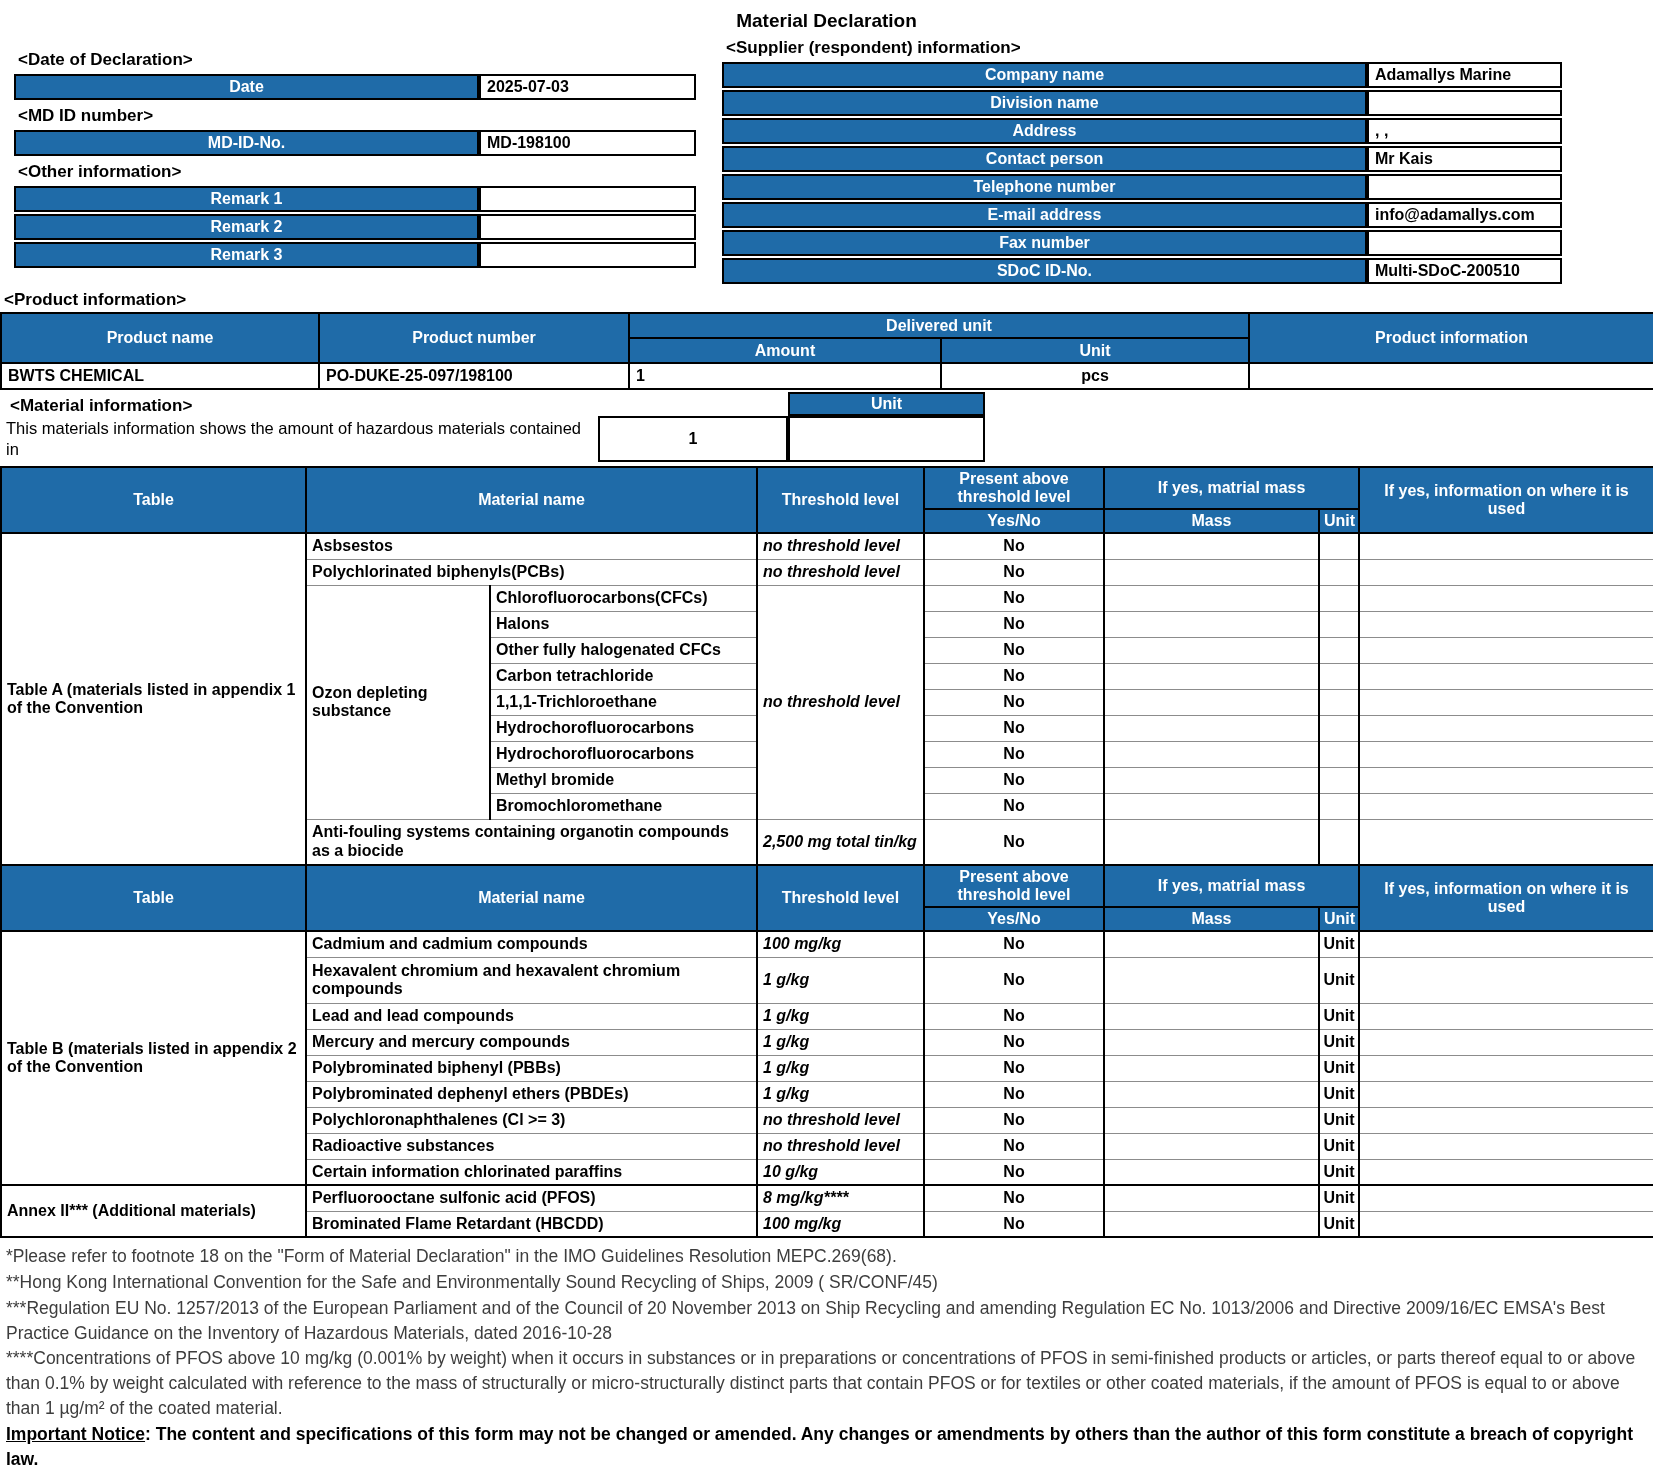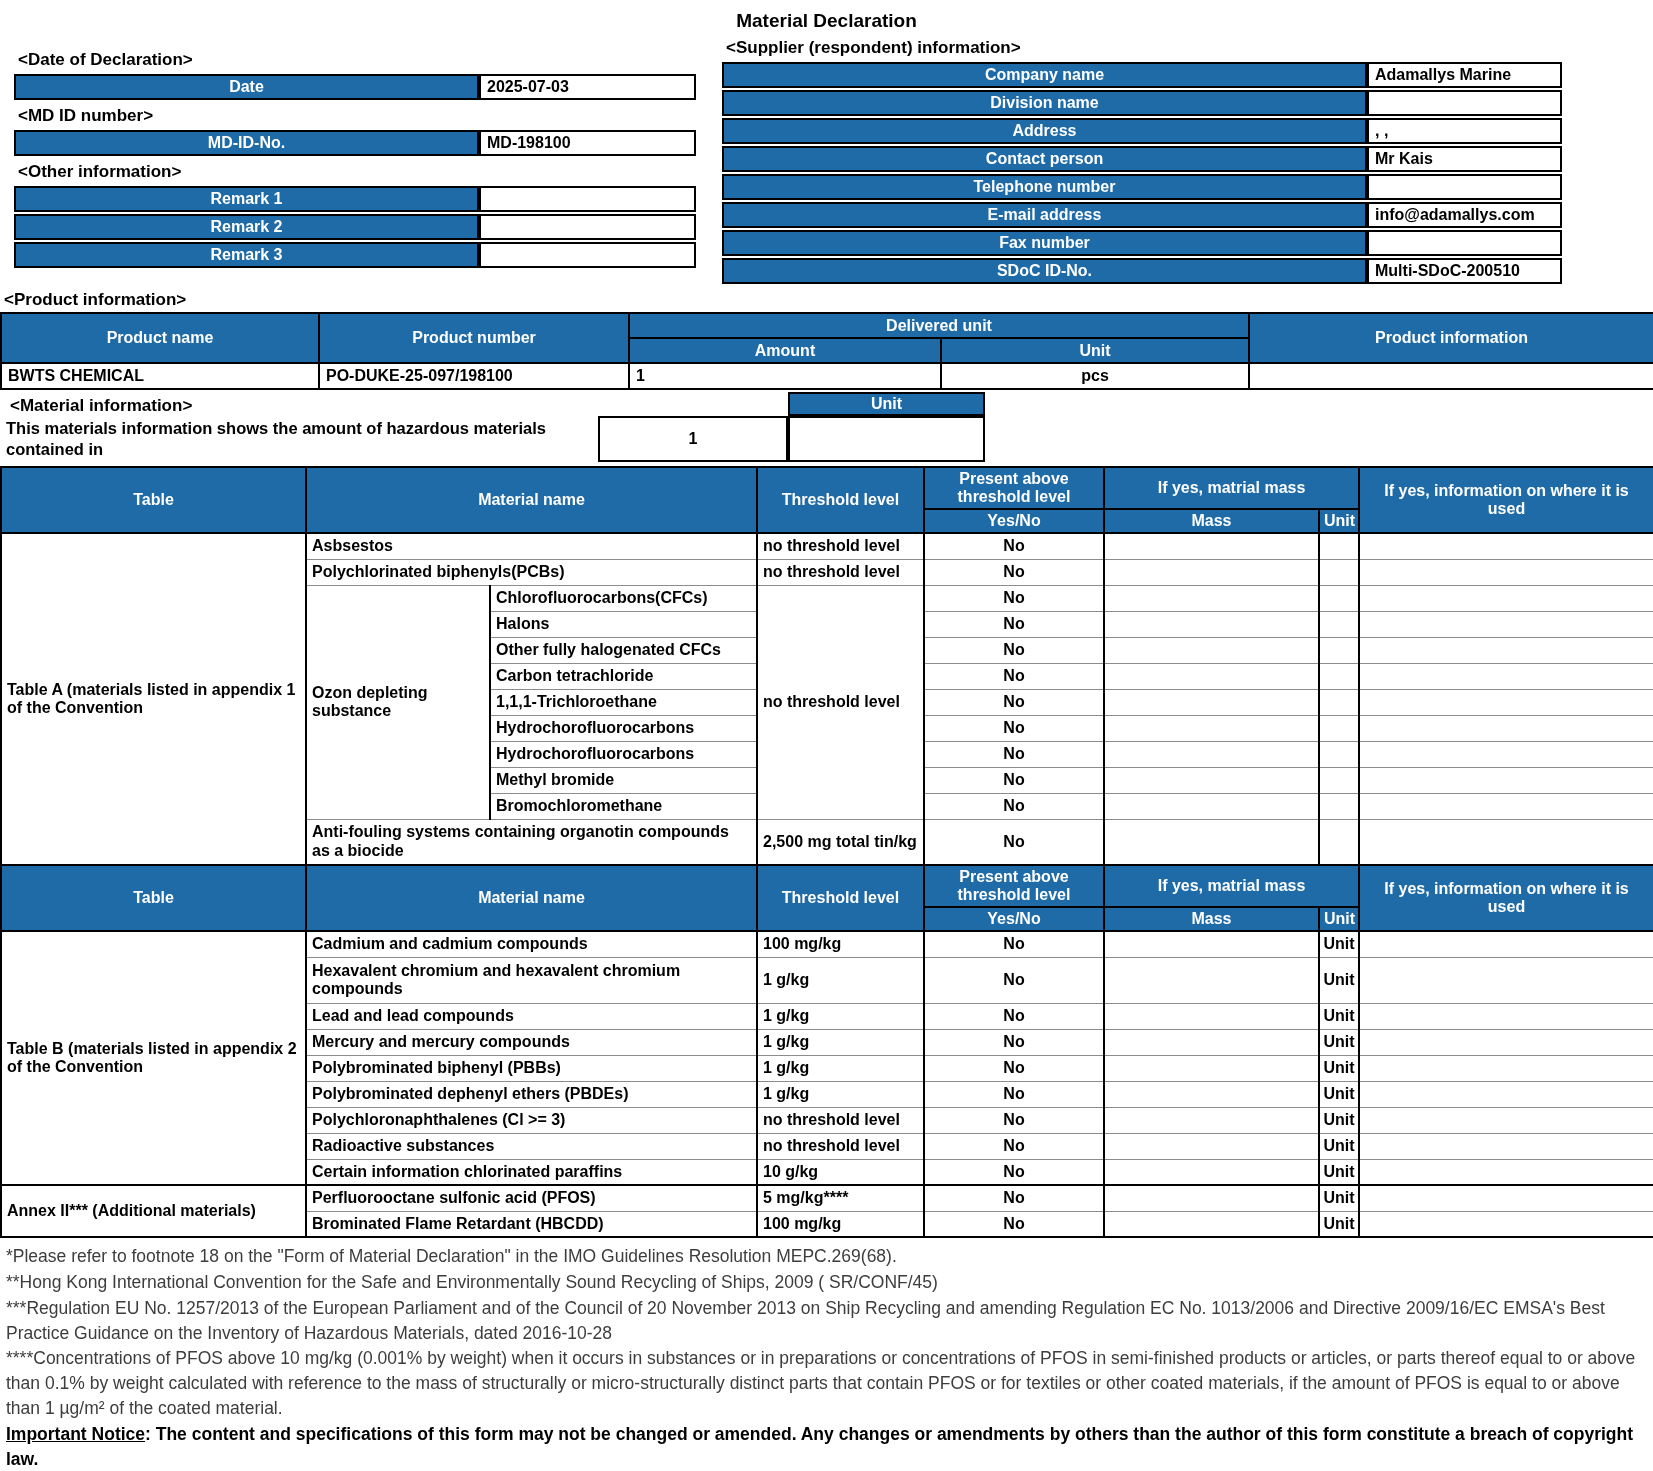"This materials information shows the" .note { font-weight: 700 -> 400 }
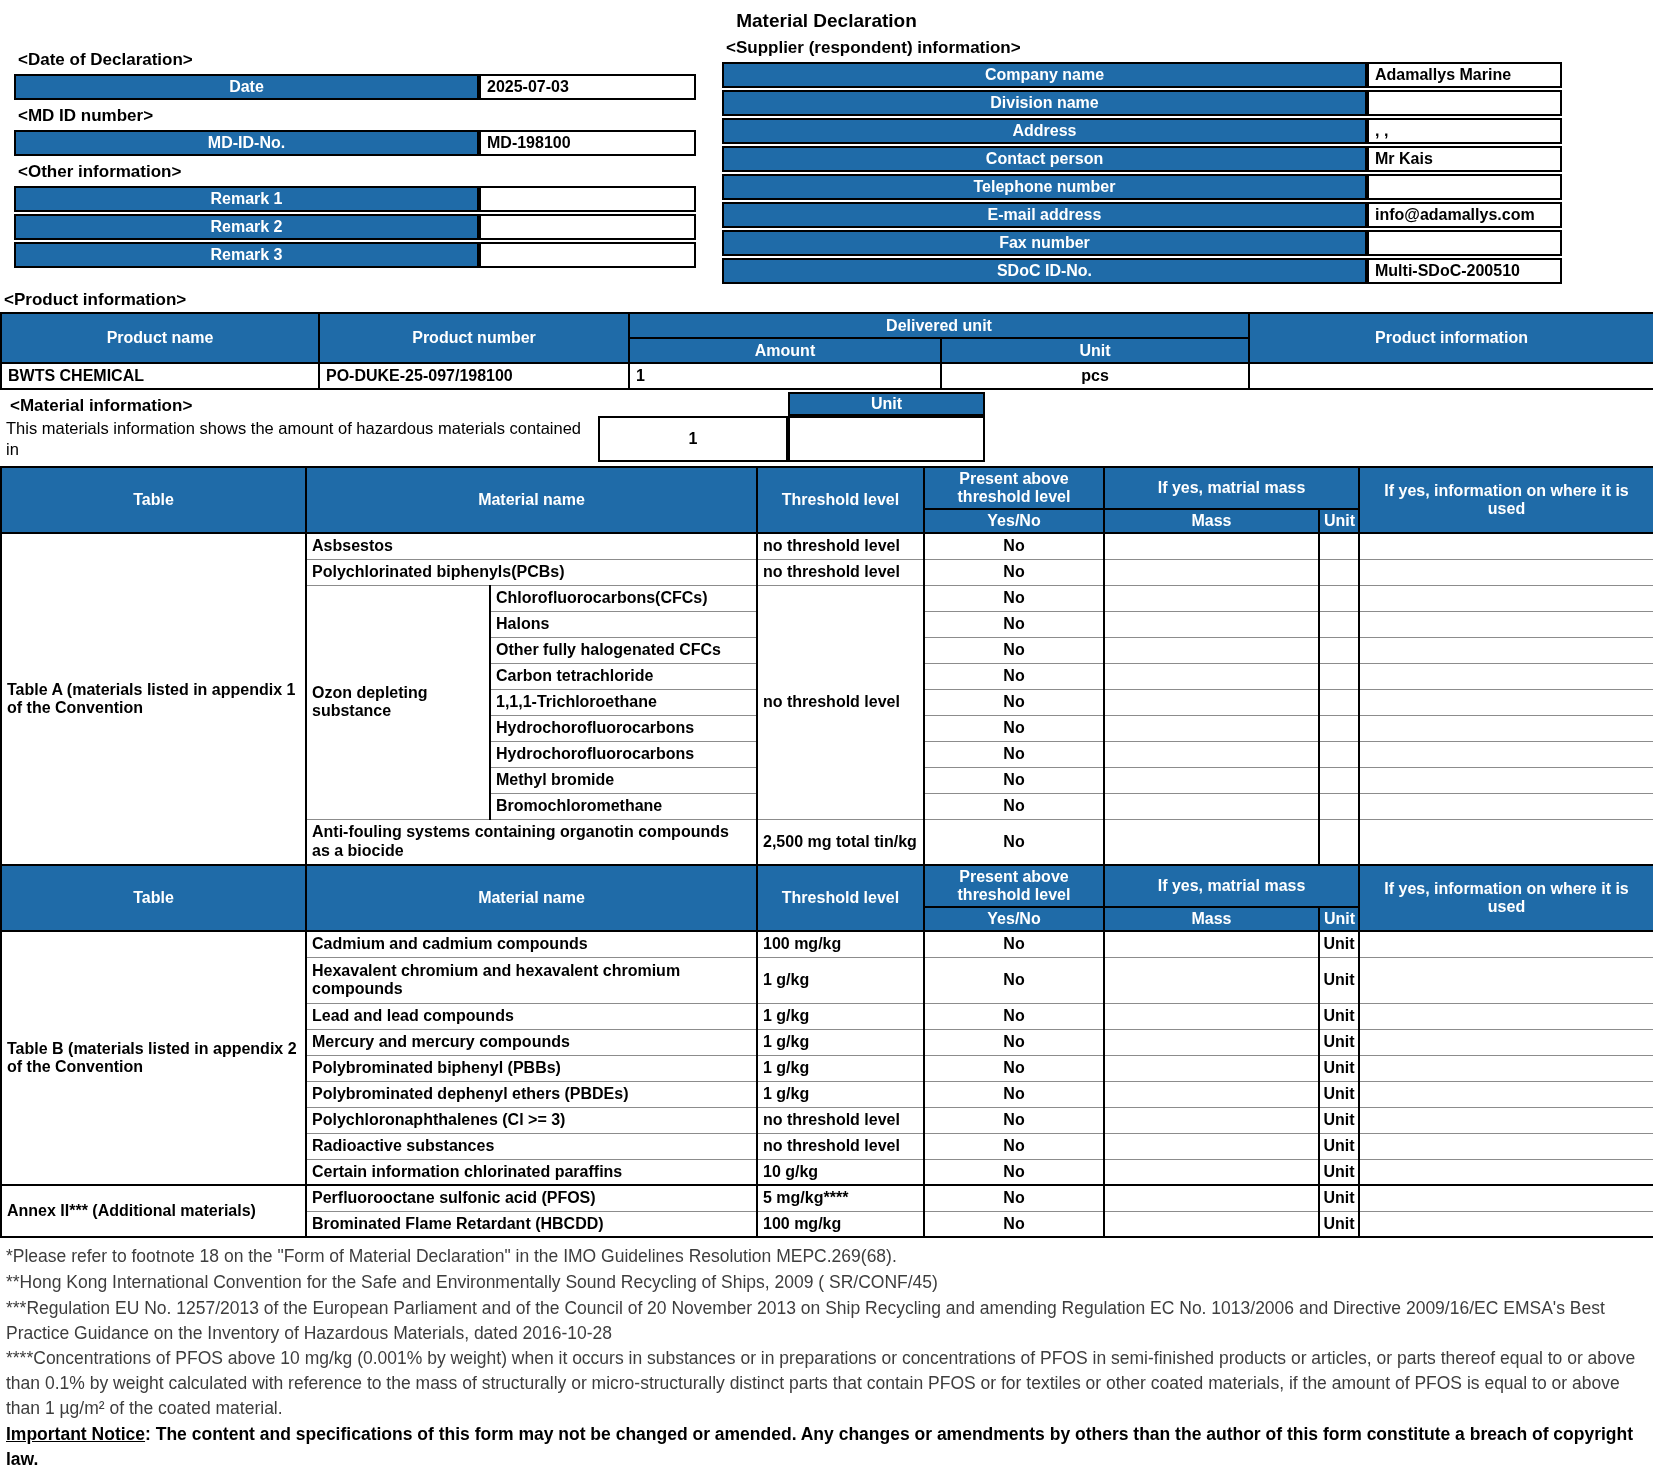"no threshold level" .maintbl td.thr { font-style: none -> italic }
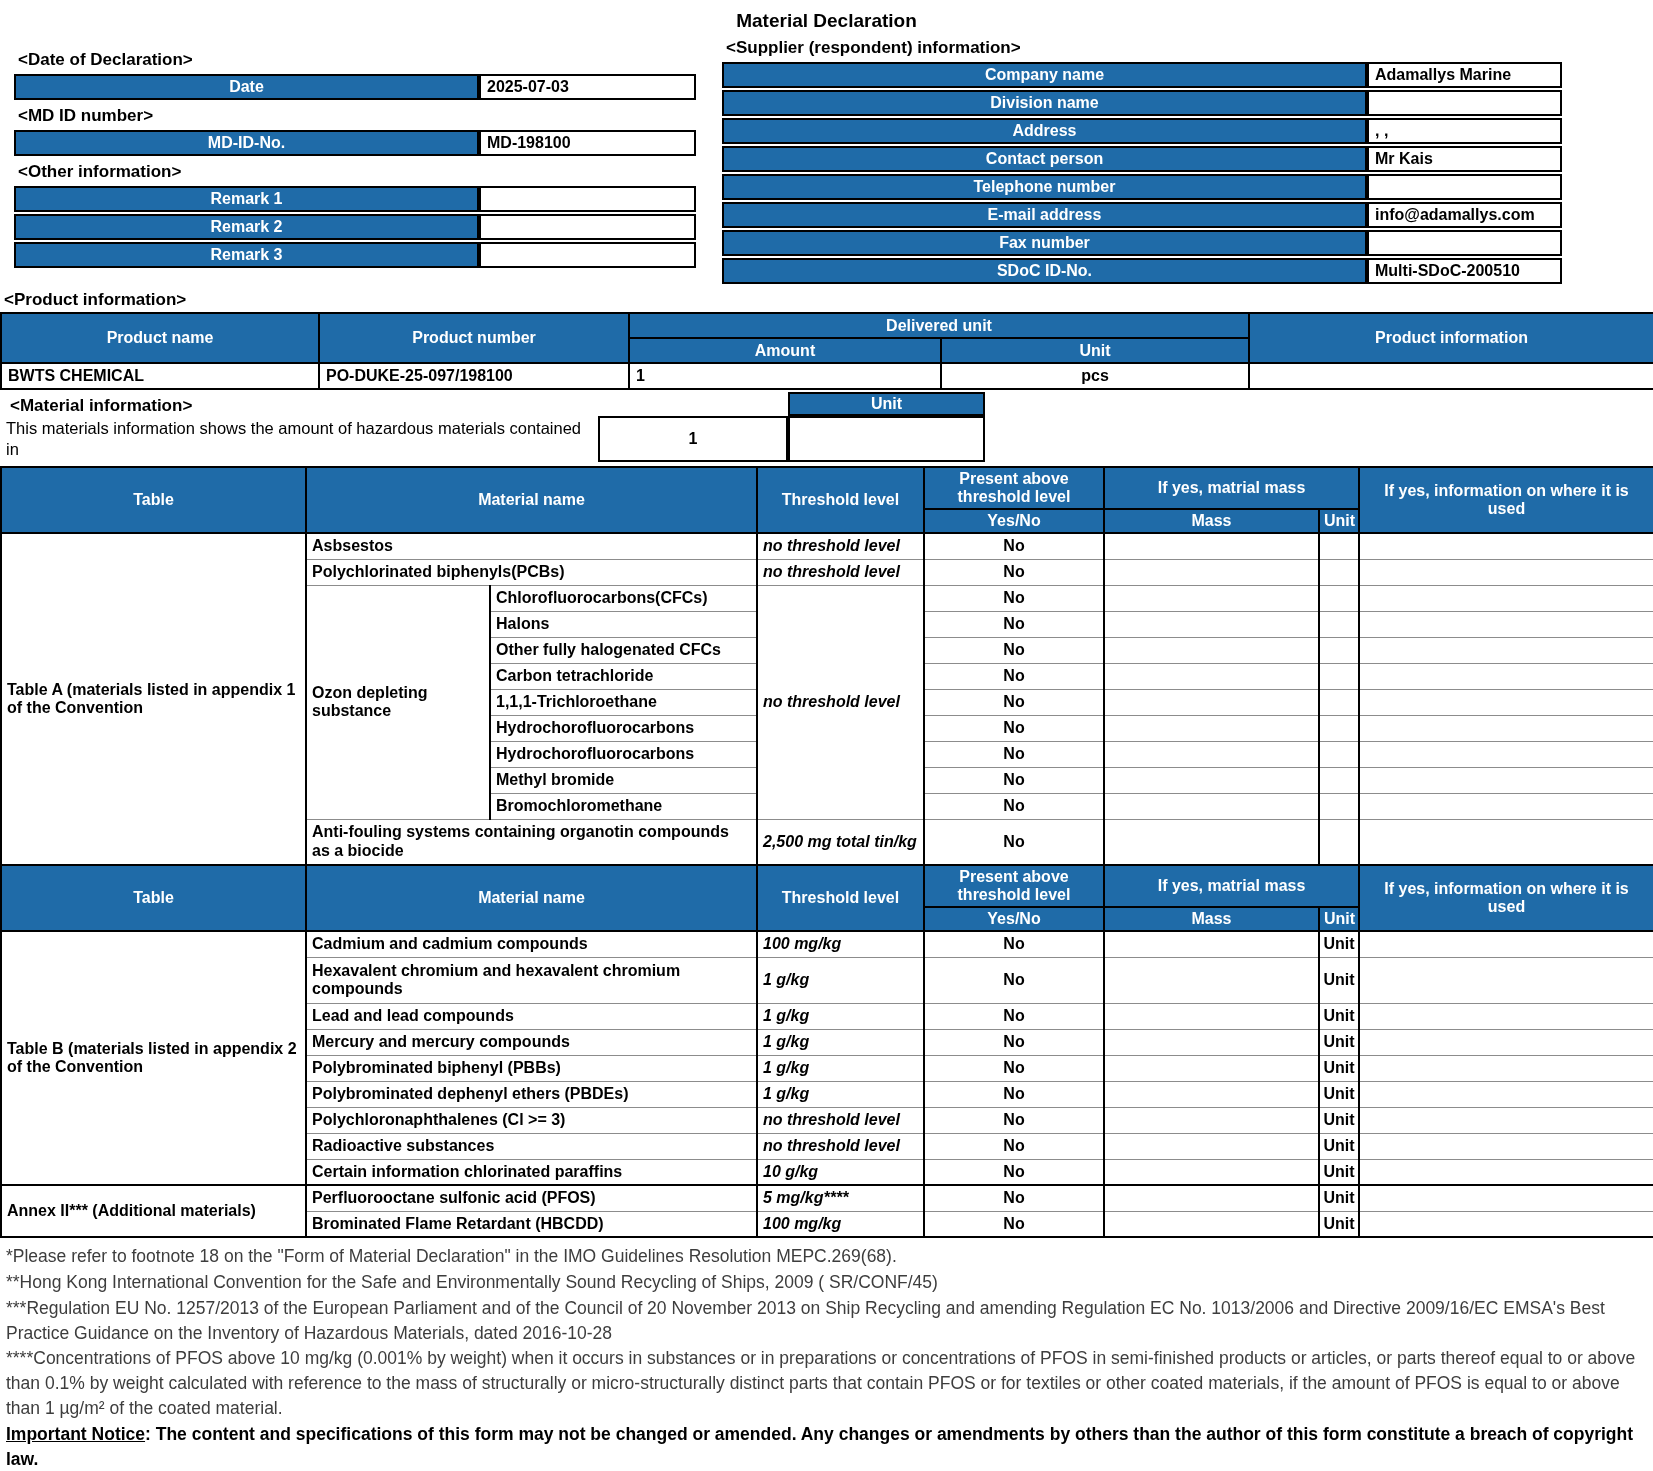"5 mg/kg****" td.thr { text: 5 -> 8 }
